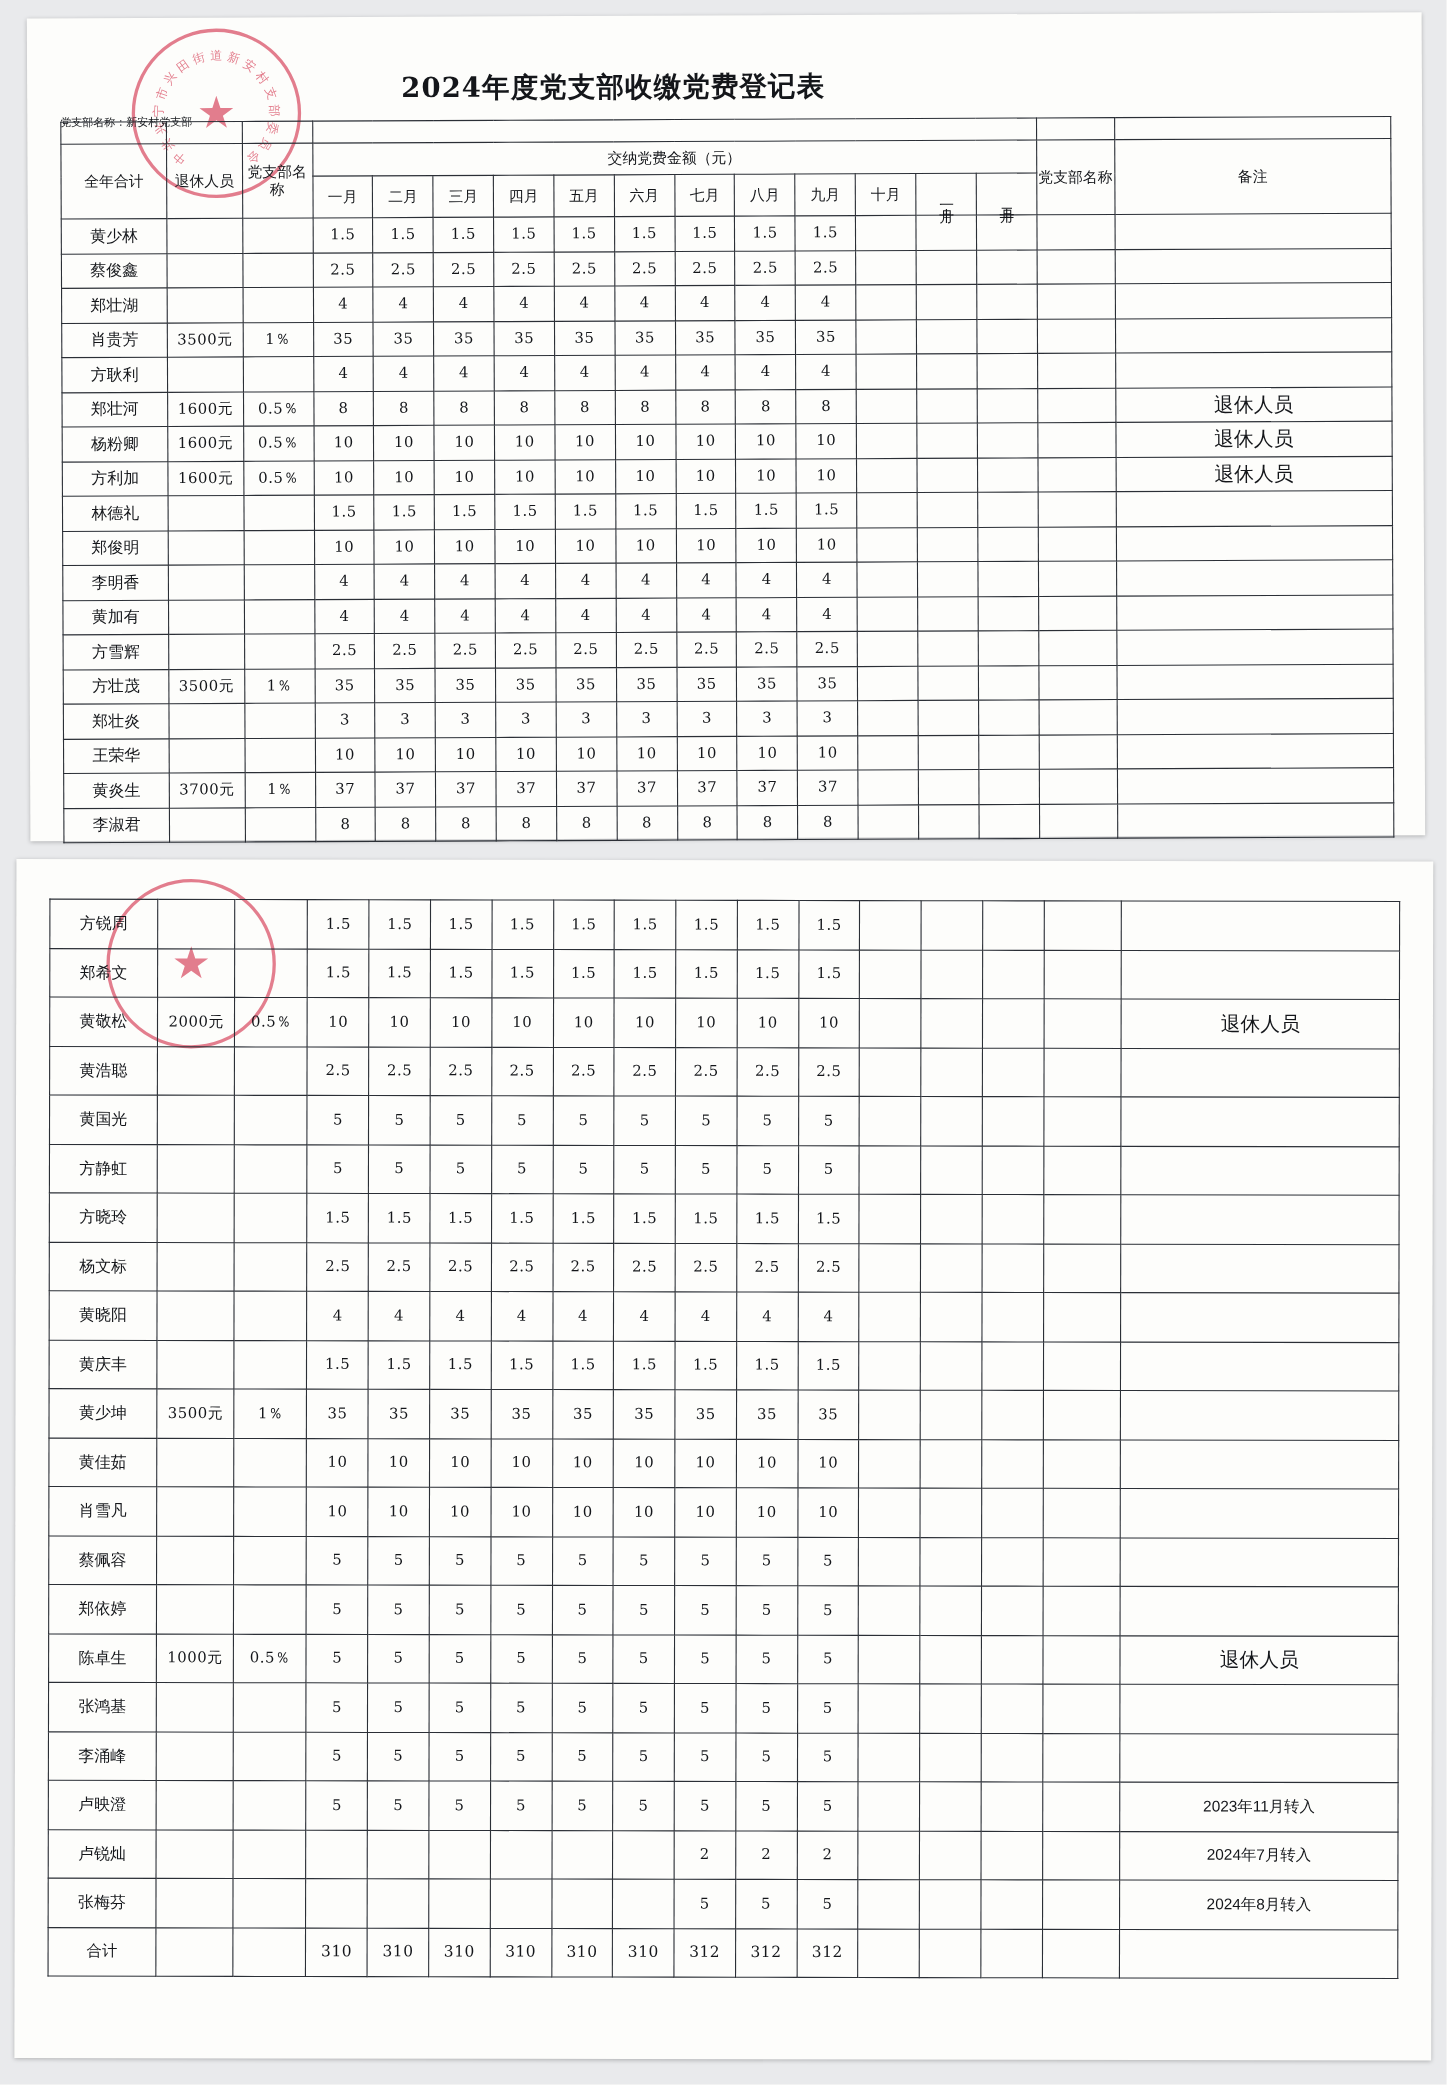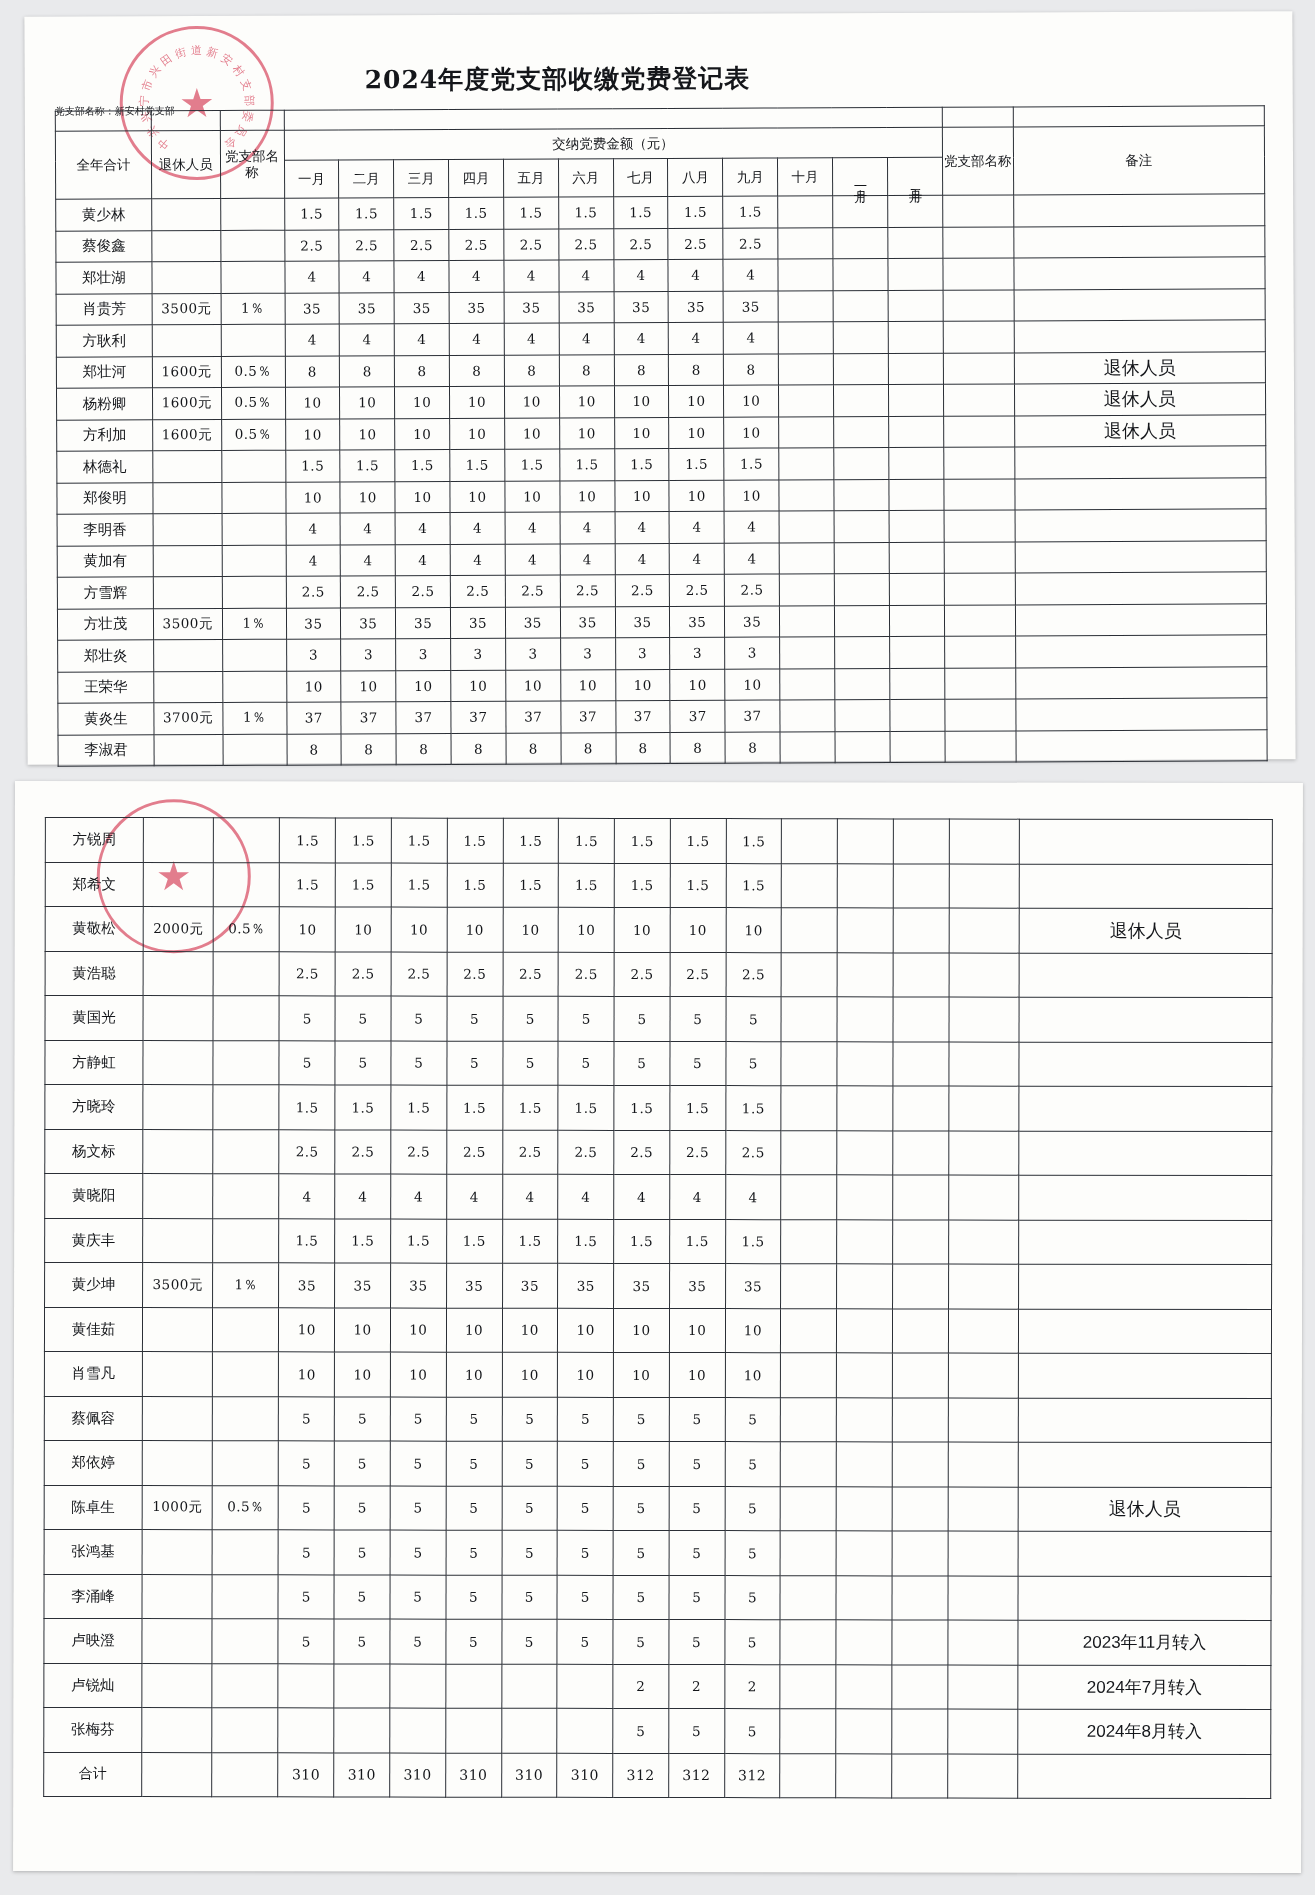"2023年11月转入" .note-small { font-size: 17px -> 14px }
